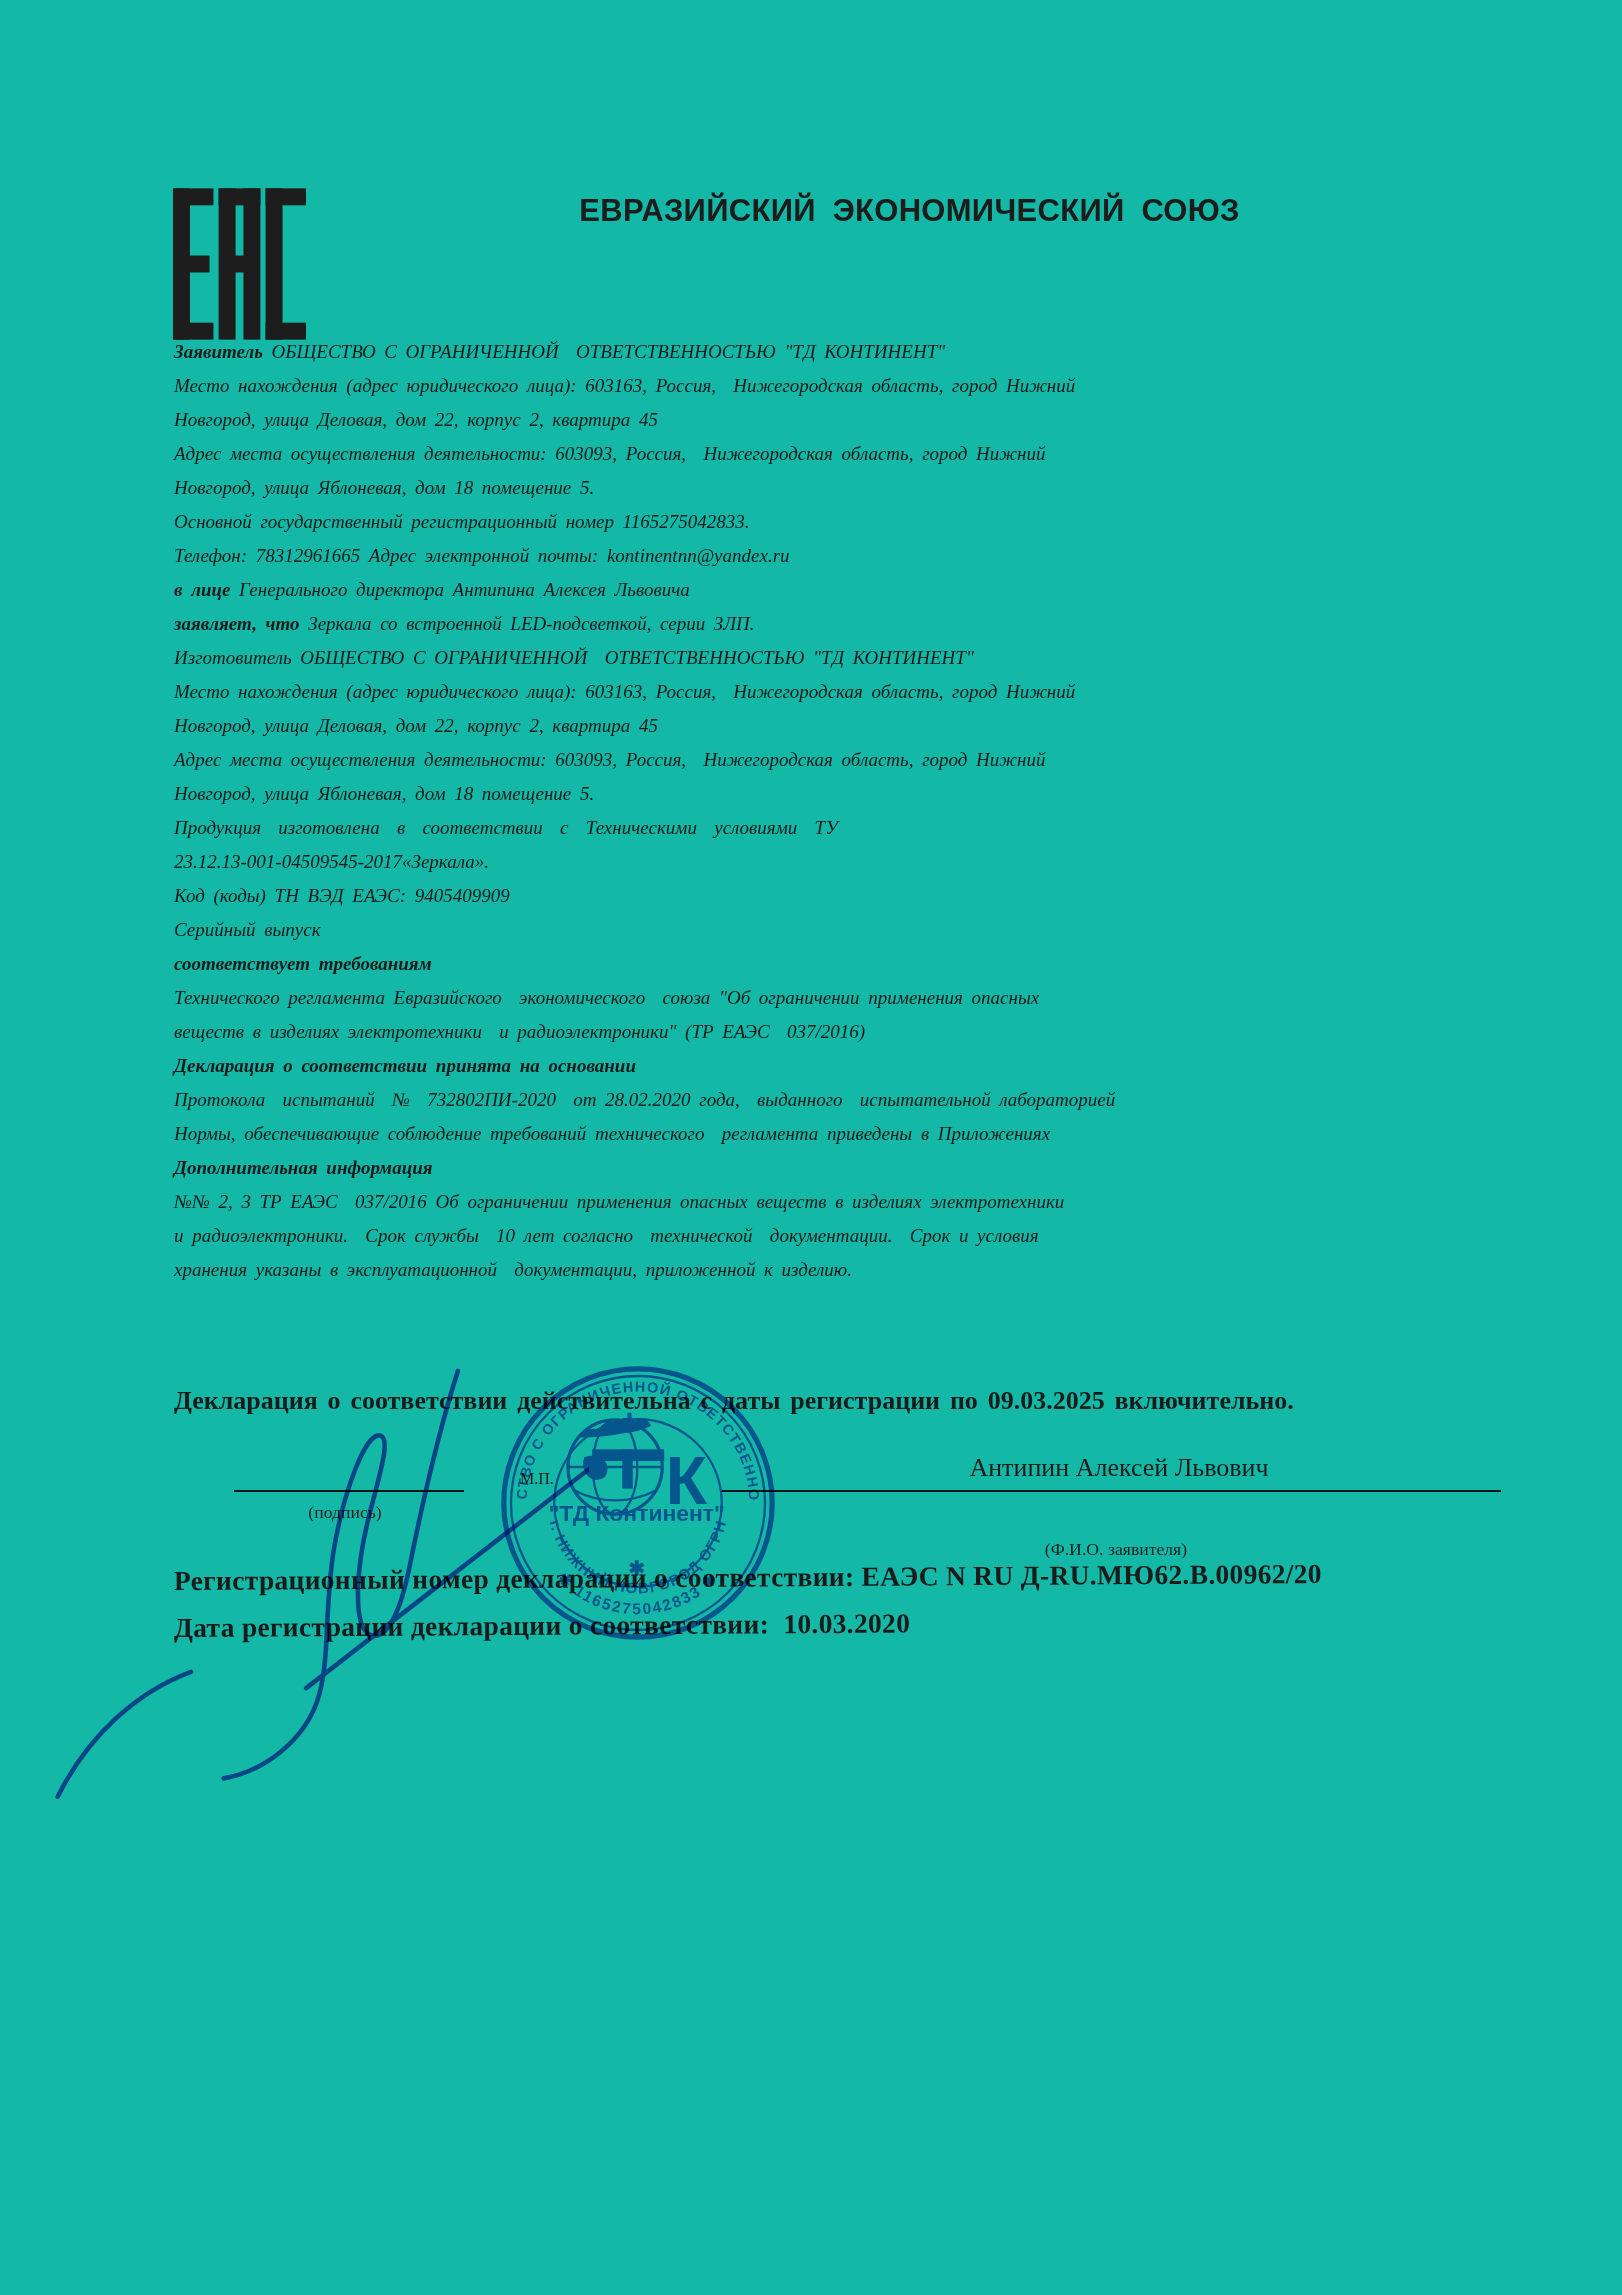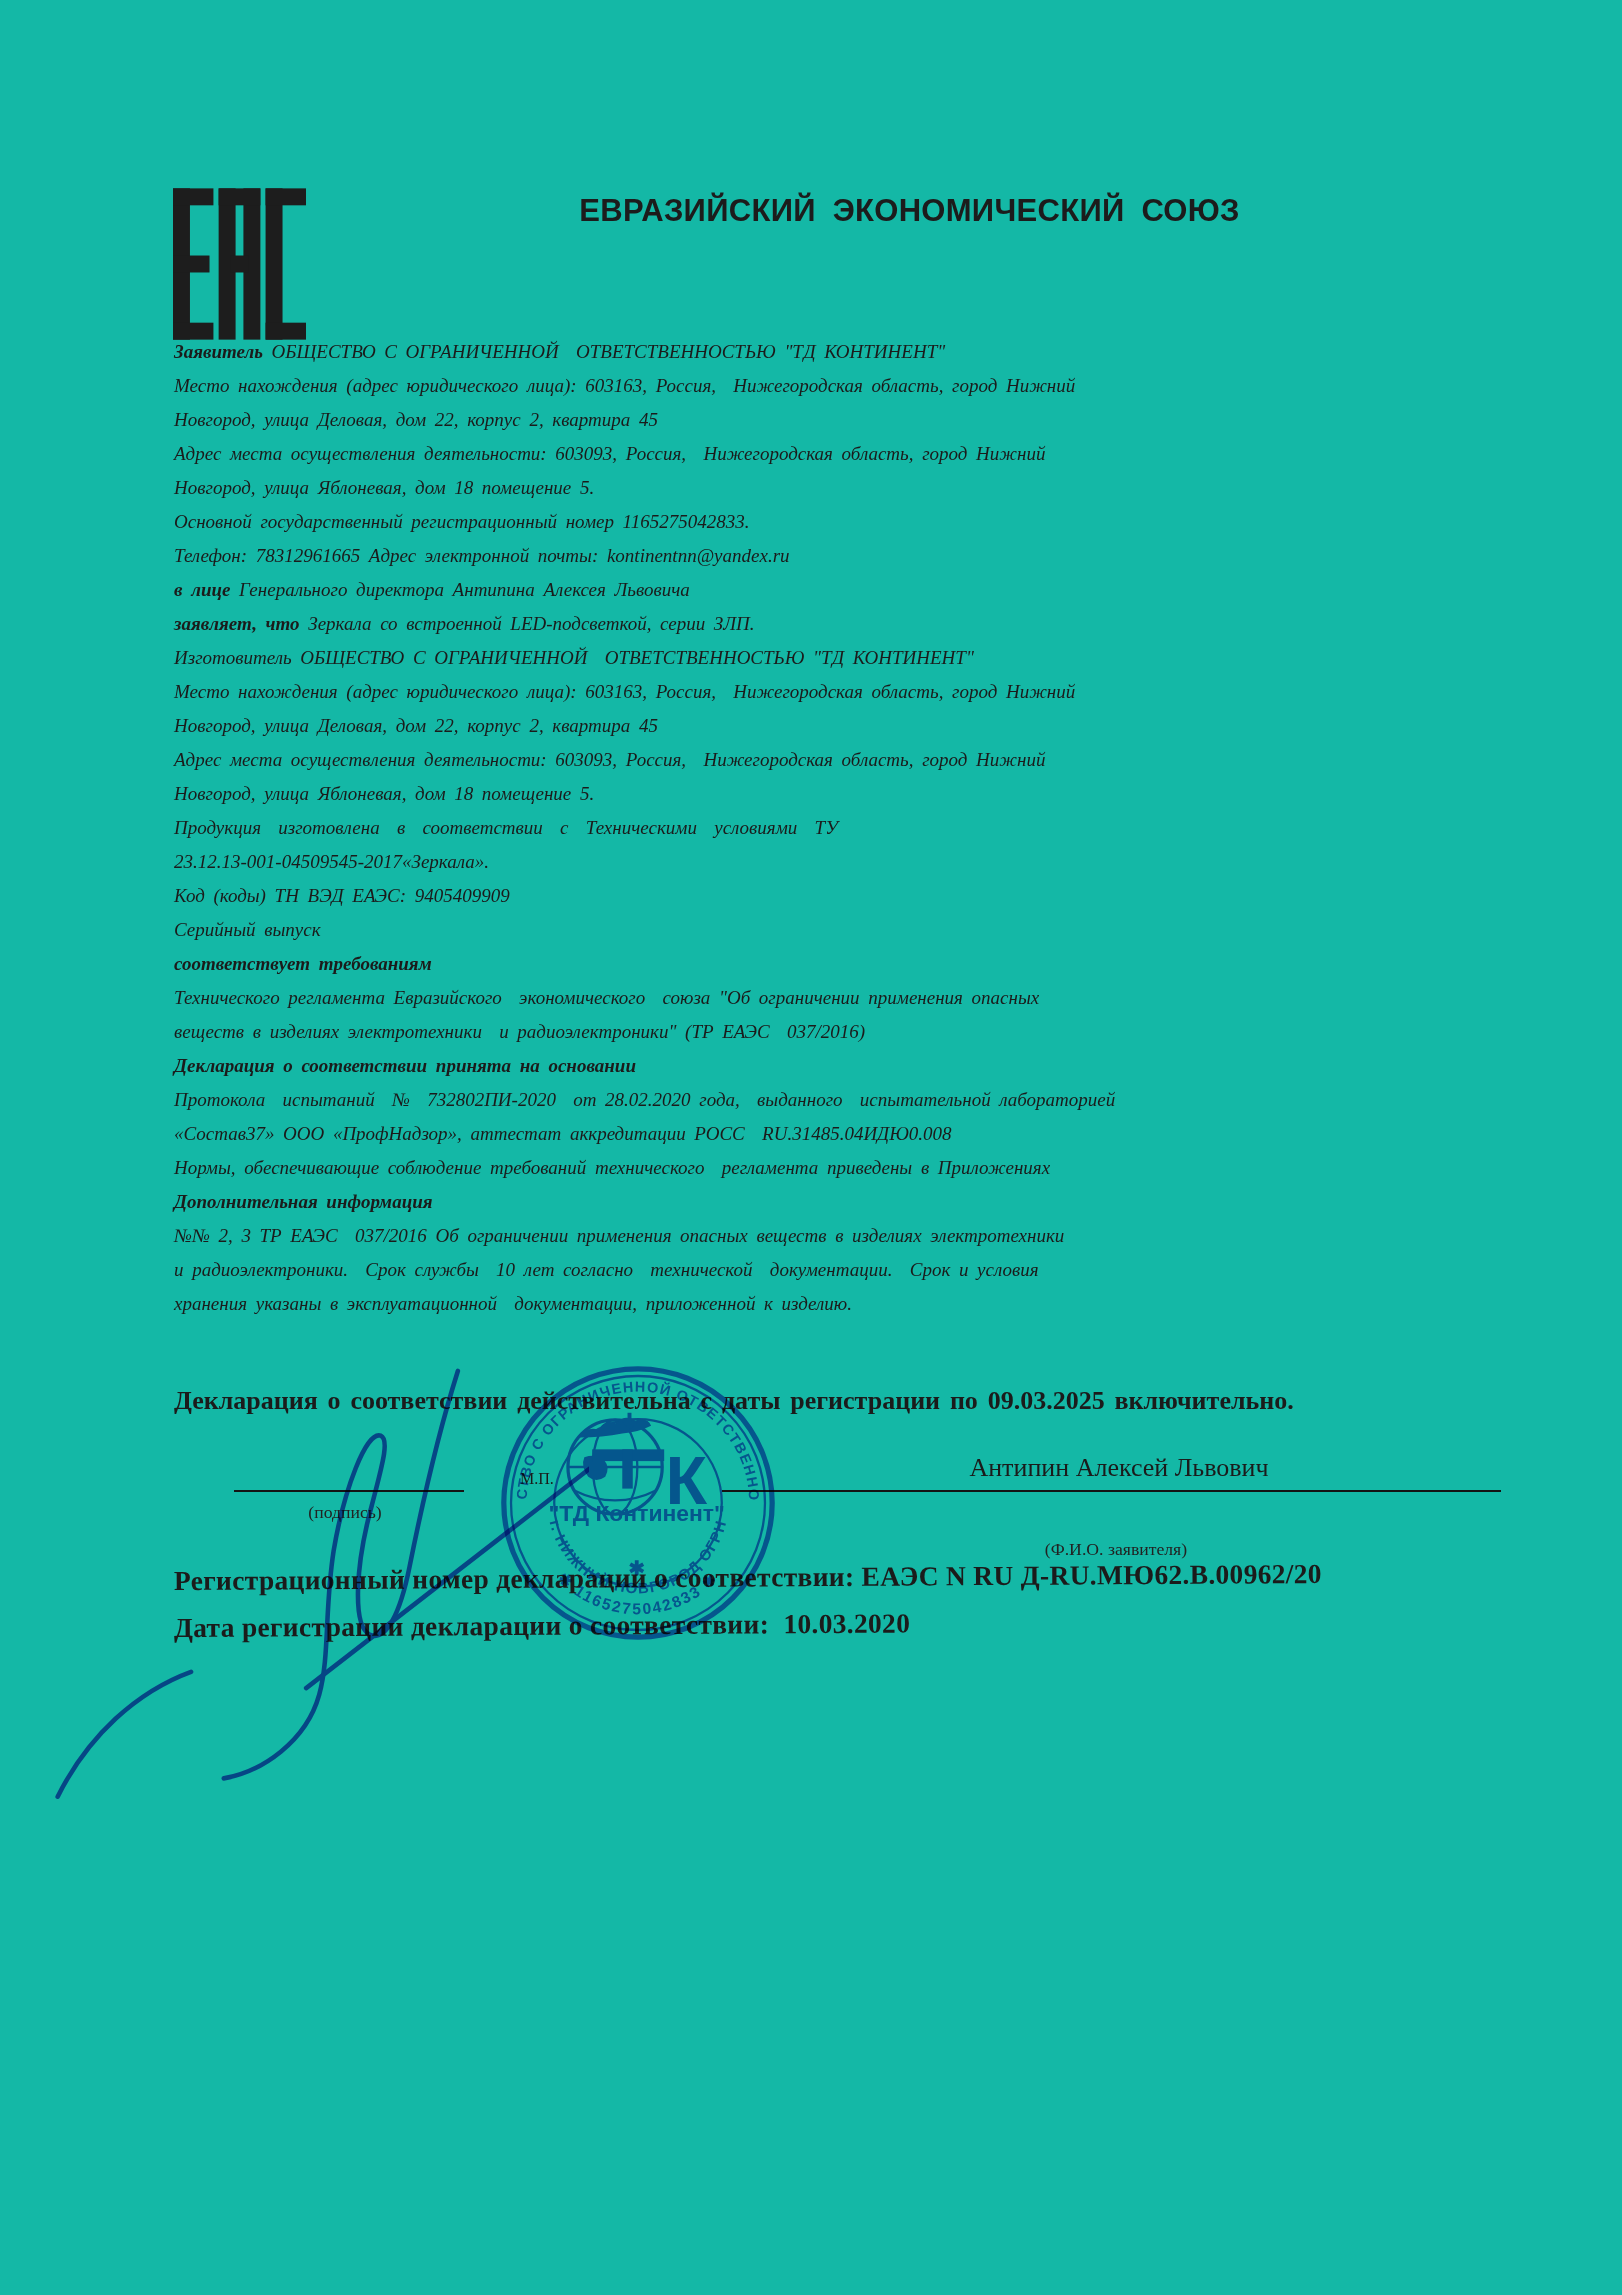"«Состав37» ООО «ПрофНадзор», аттестат" div.bline { html: <div><span>«Состав37» ООО «ПрофНадзор», аттестат аккредитации РОСС RU.31485.04ИДЮ0.008</span></div> -> none }
